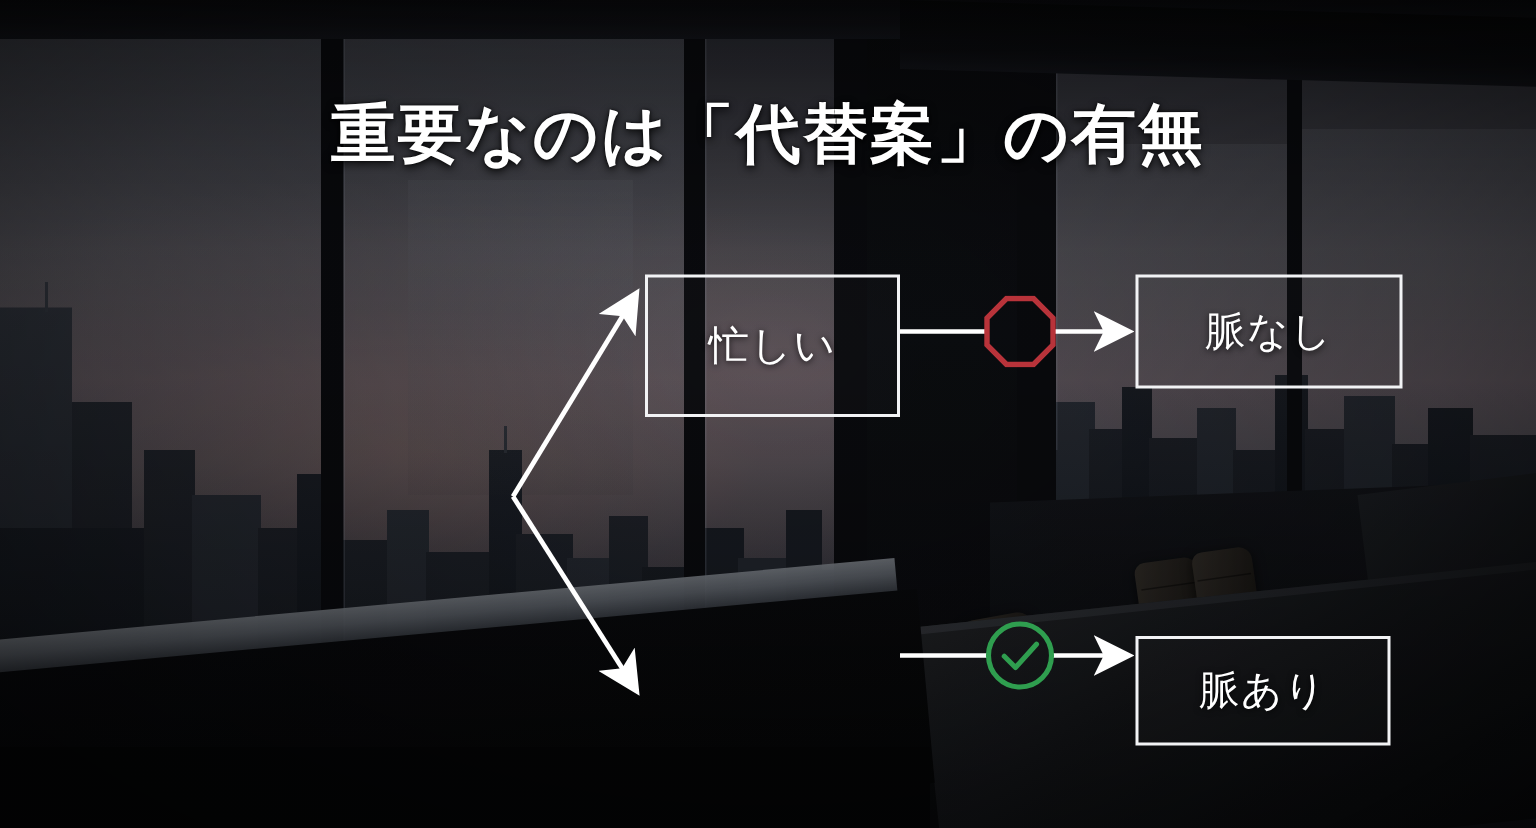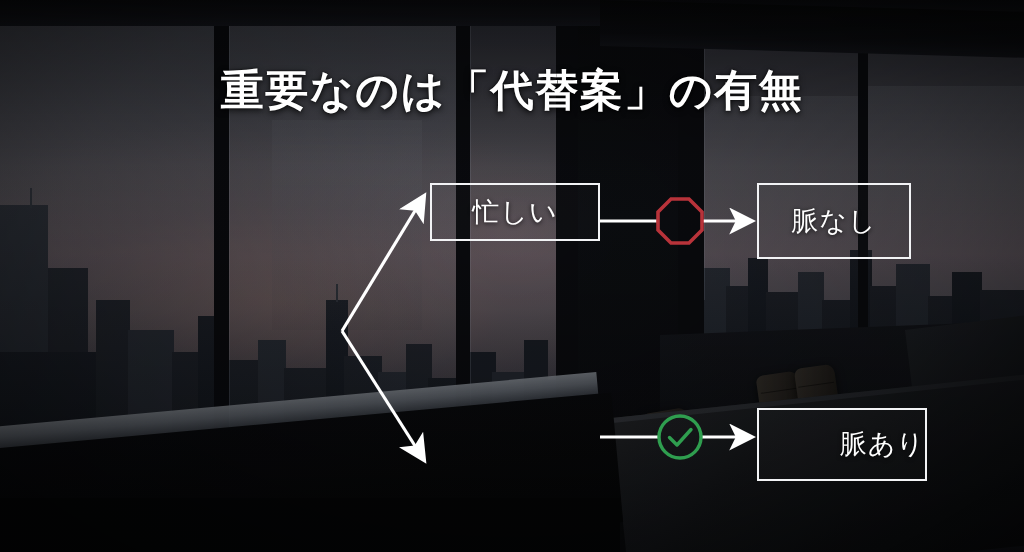"忙しい" #node-busy { height: 58px -> 95px }
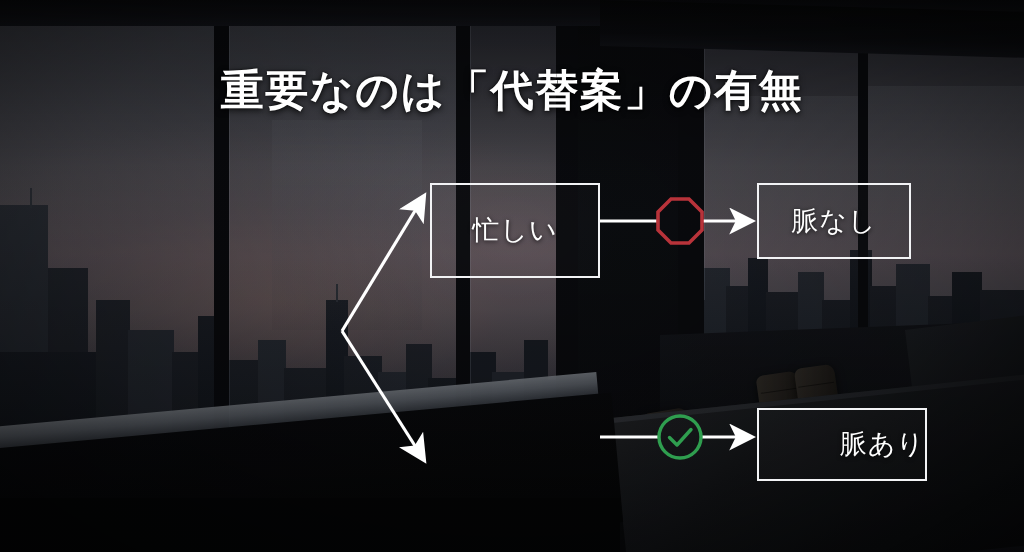"脈なし" #node-no { width: 154px -> 178px }
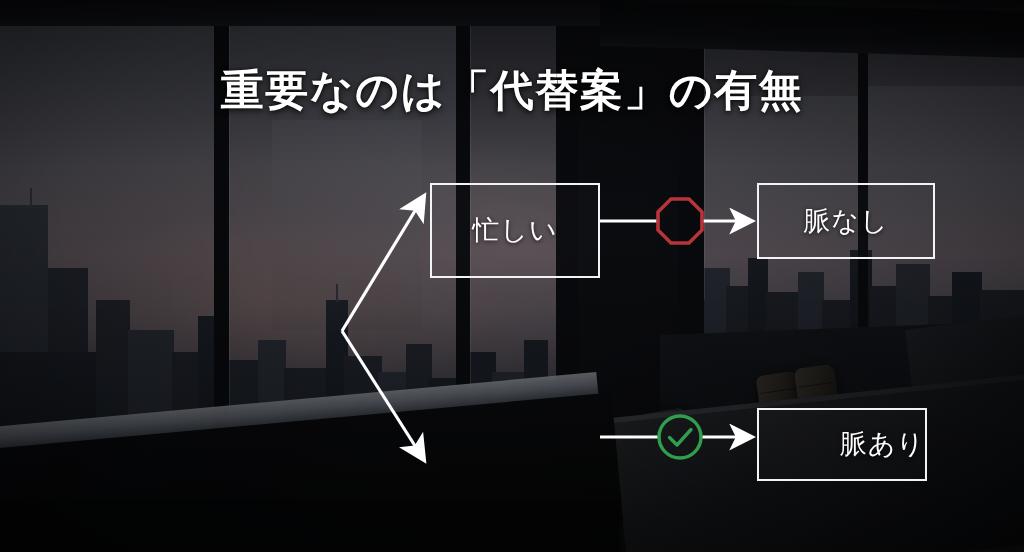"脈あり" #node-yes { justify-content: flex-end -> none; top: 408px -> 424px }
